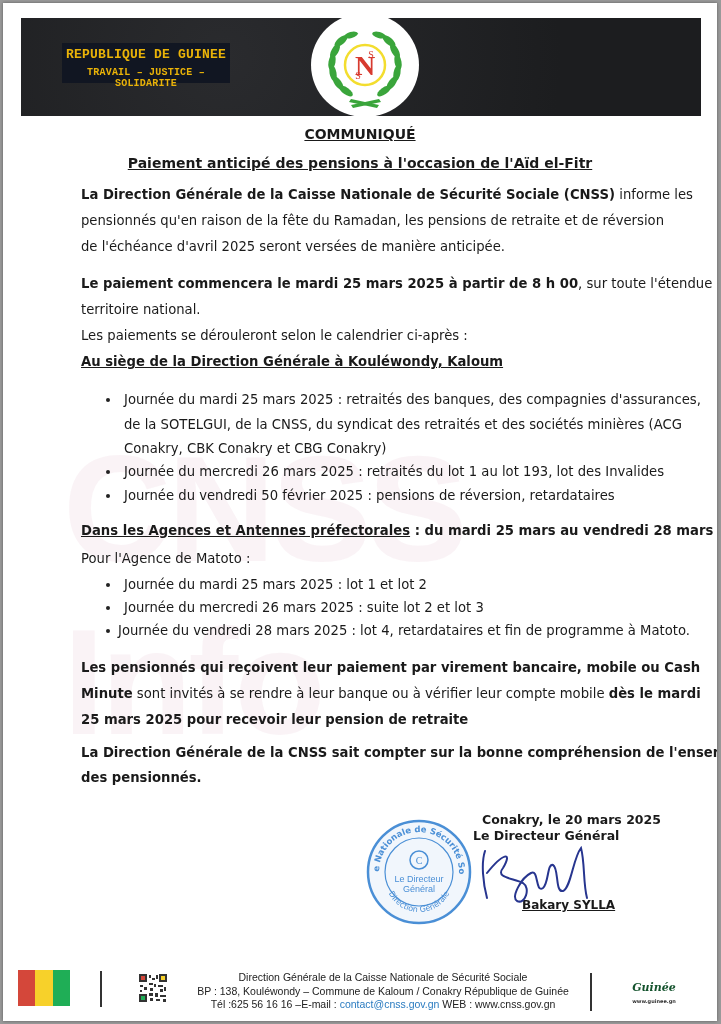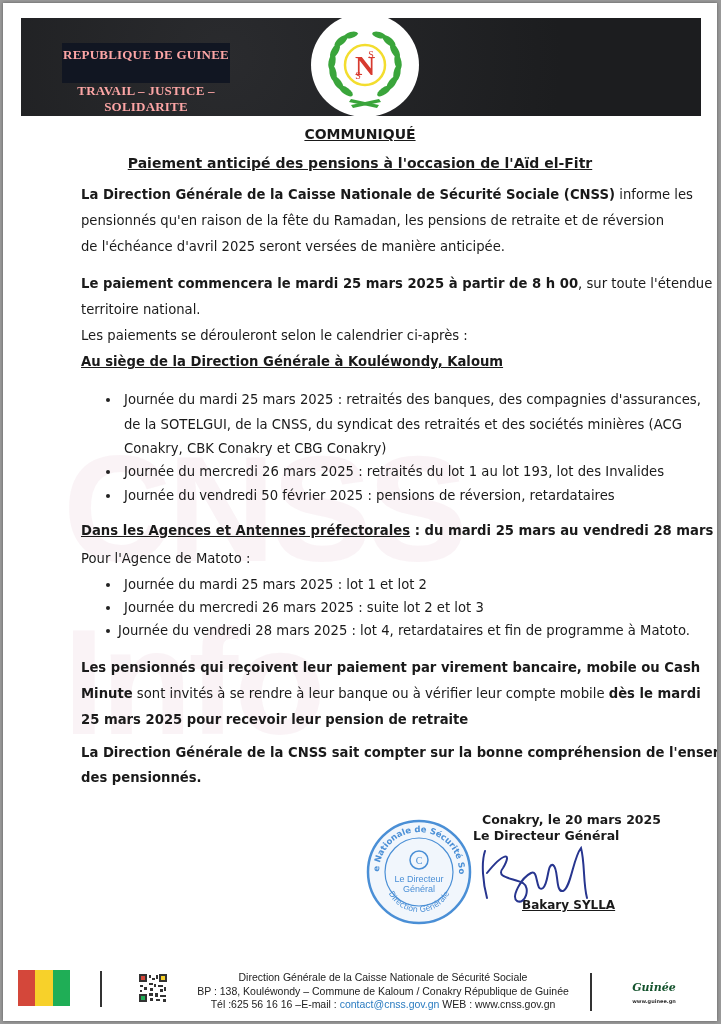"REPUBLIQUE DE GUINEE" .banner-box { color: #fca5a5 -> #eab308; font-family: Liberation Serif, serif -> Liberation Mono, monospace }
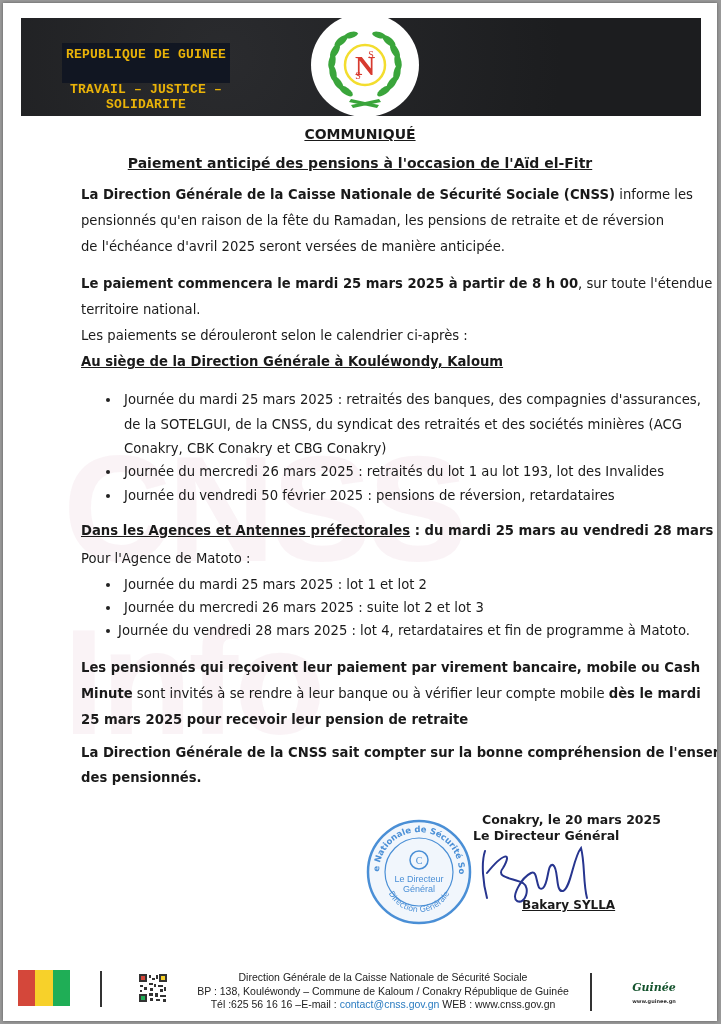"TRAVAIL – JUSTICE – SOLIDARITE" .banner-left .t2 { font-size: 13px -> 10px; margin-top: 20px -> 5px }
